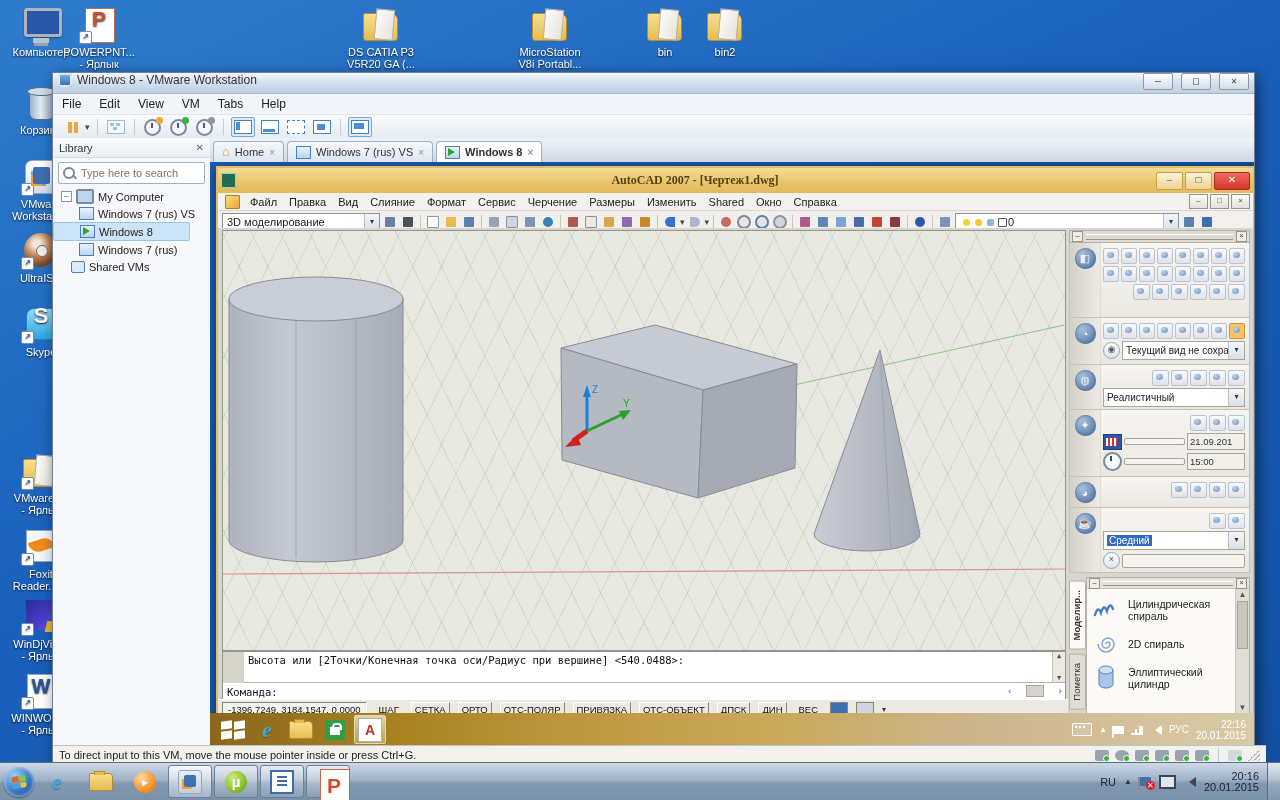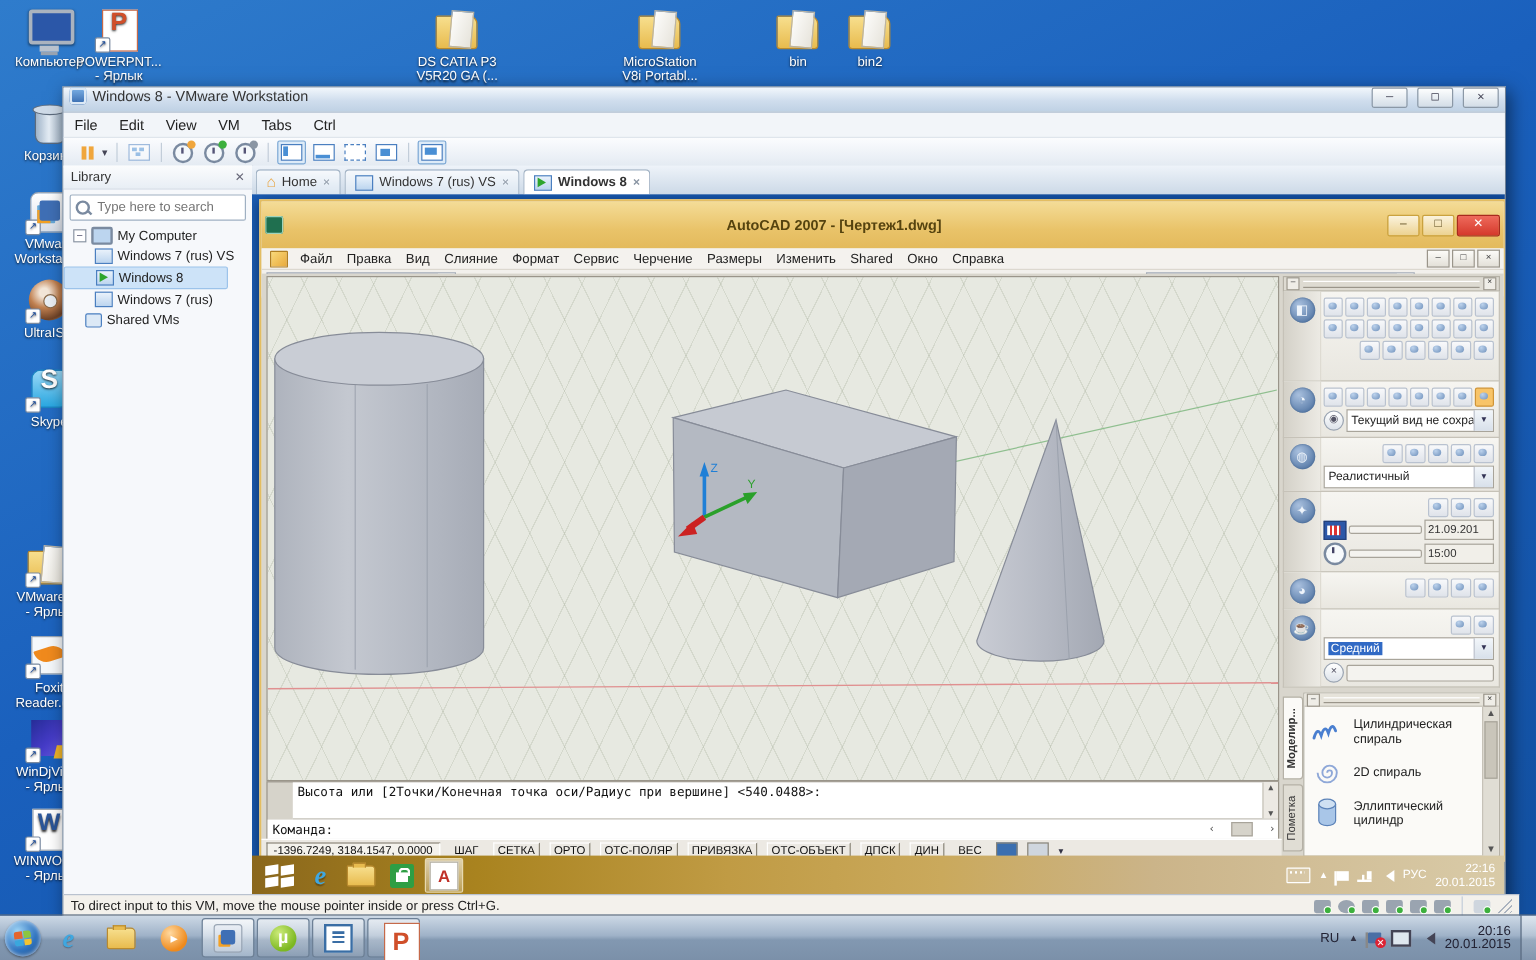"Ctrl" span { text: Ctrl -> Help }
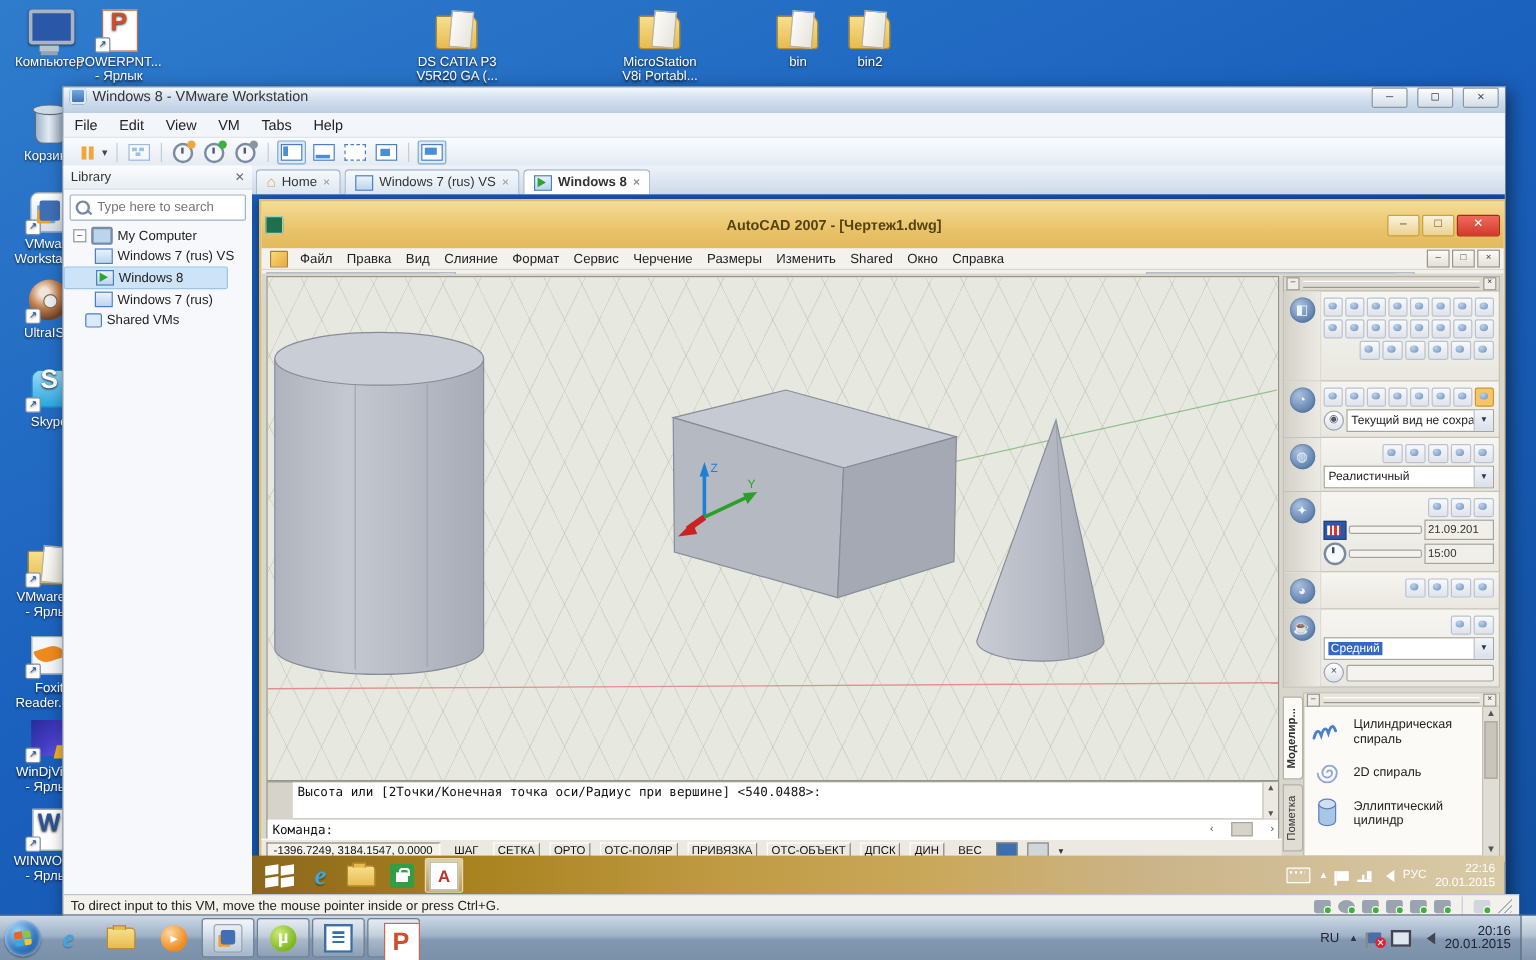"AutoCAD 2007 - [Чертеж1.dwg]" .ac-title { font-family: none -> Liberation Serif, serif; height: 39px -> 25px }
